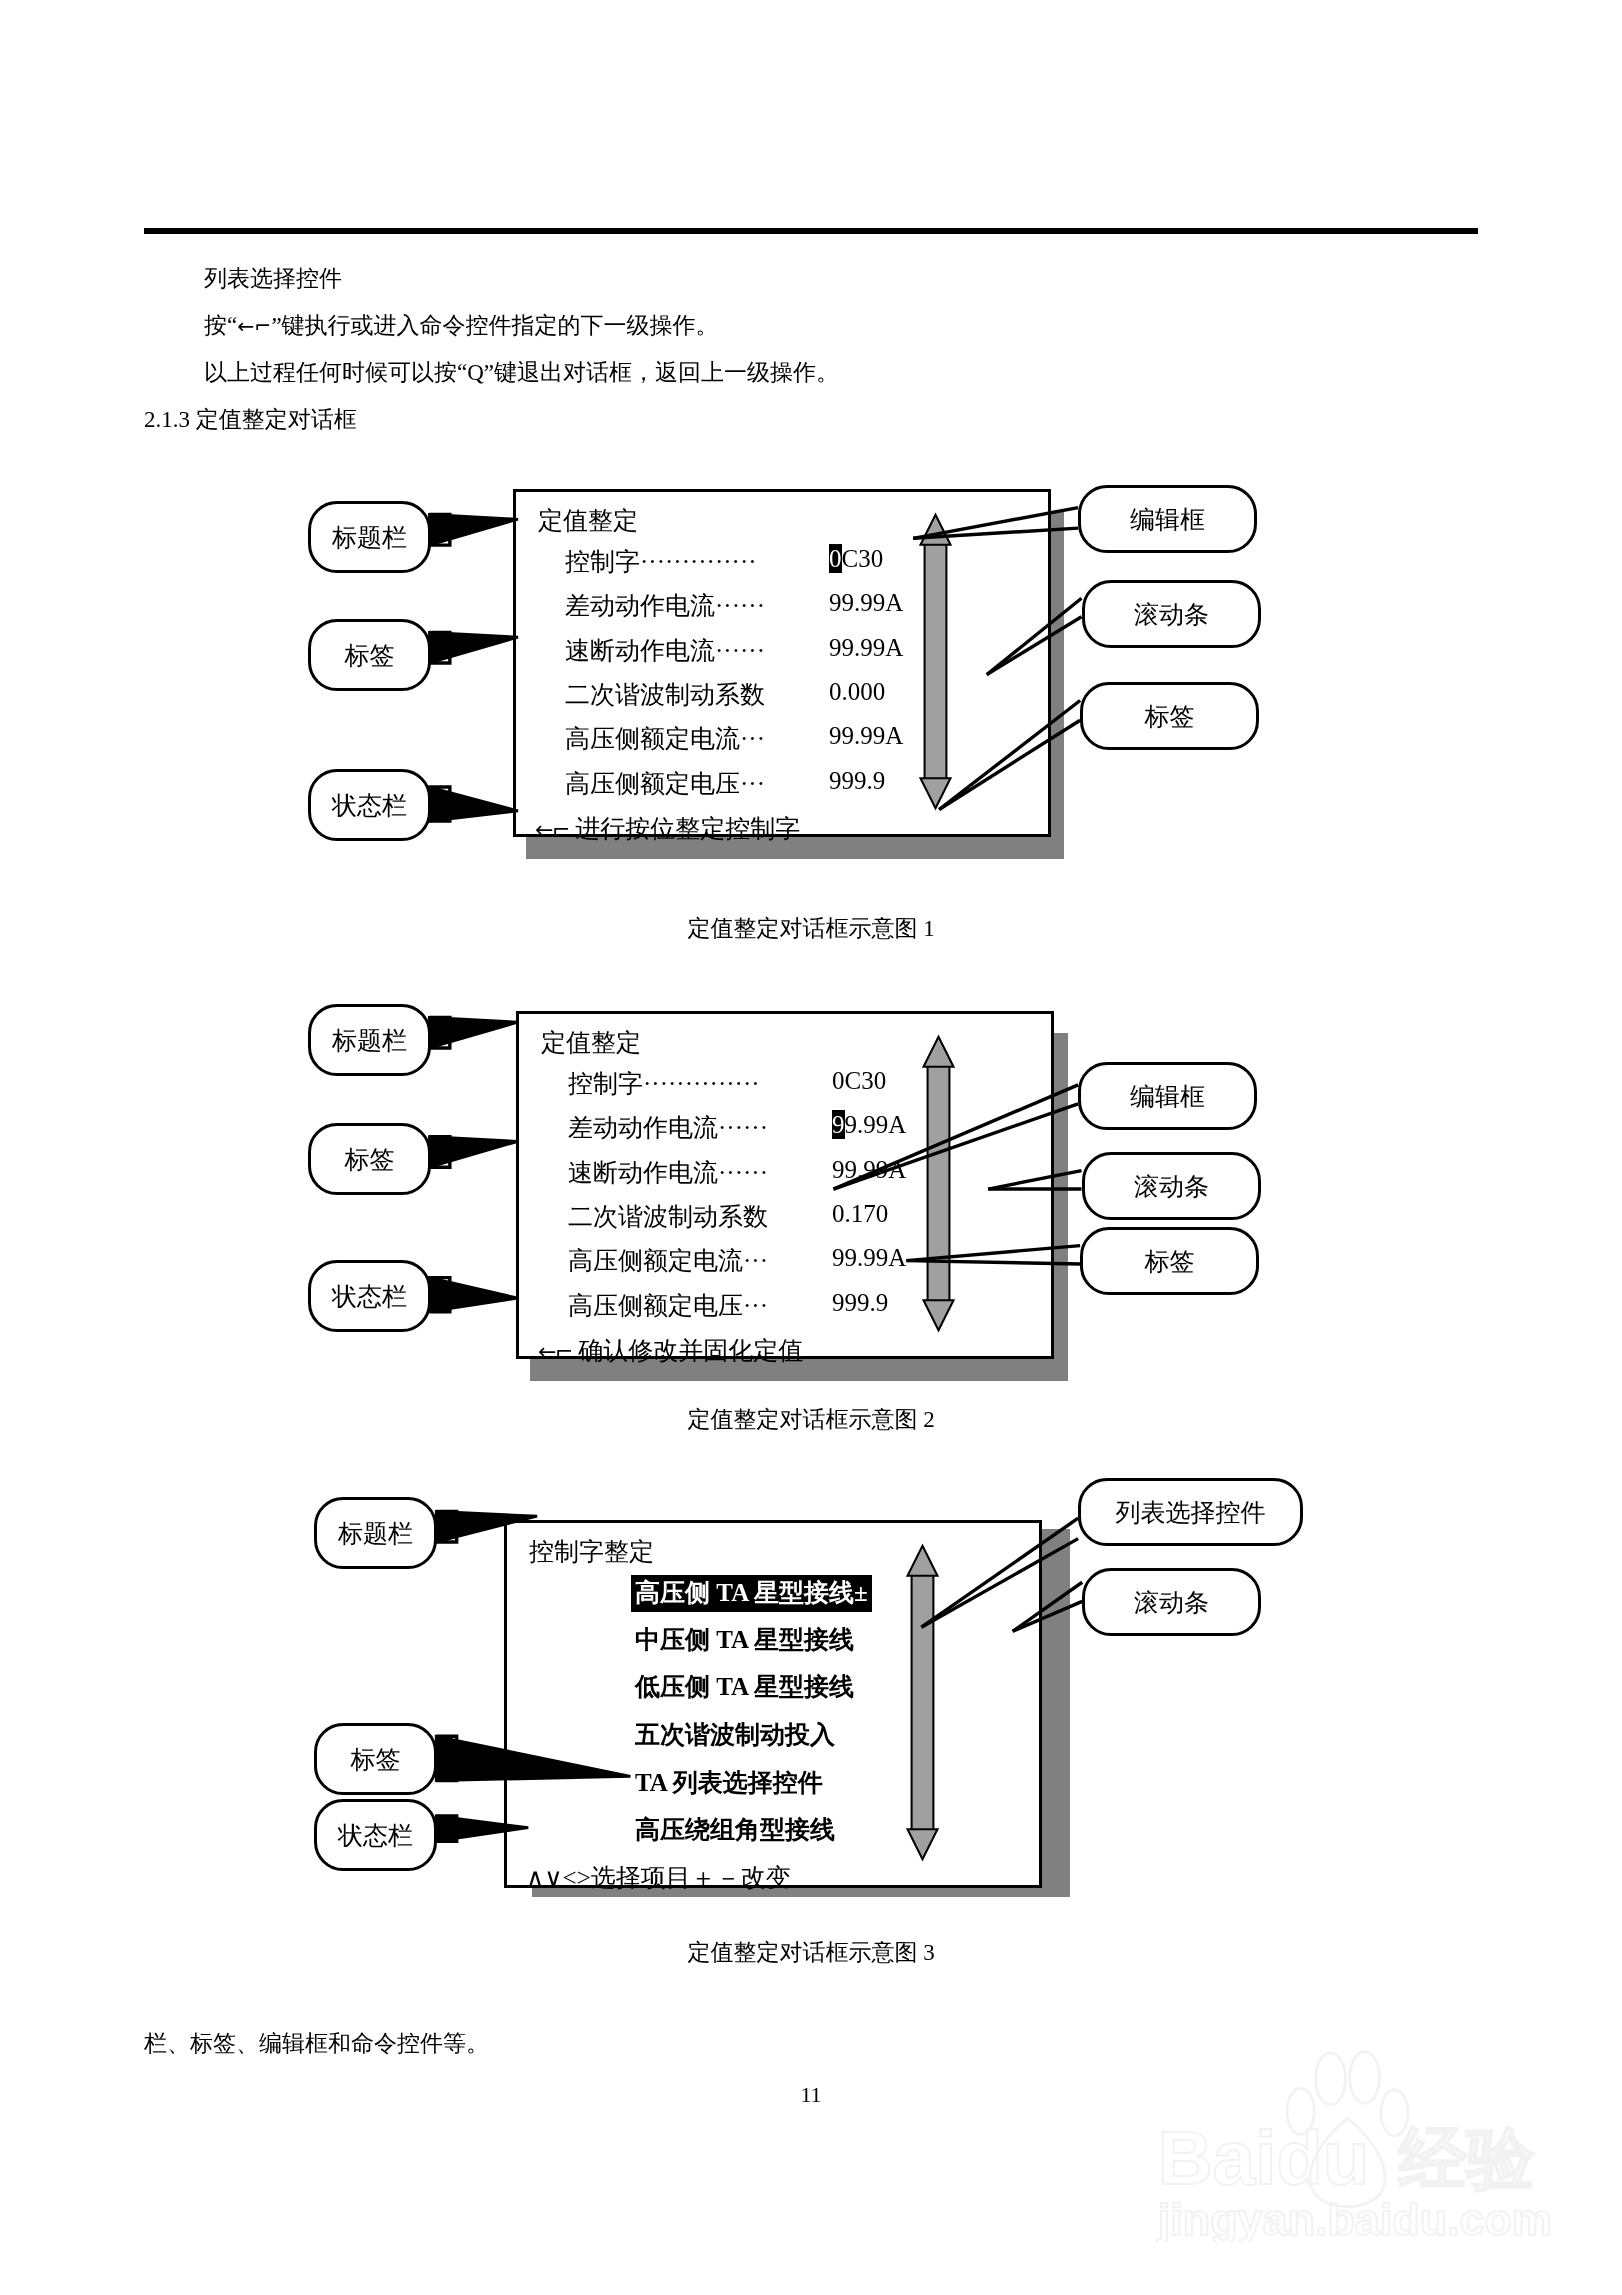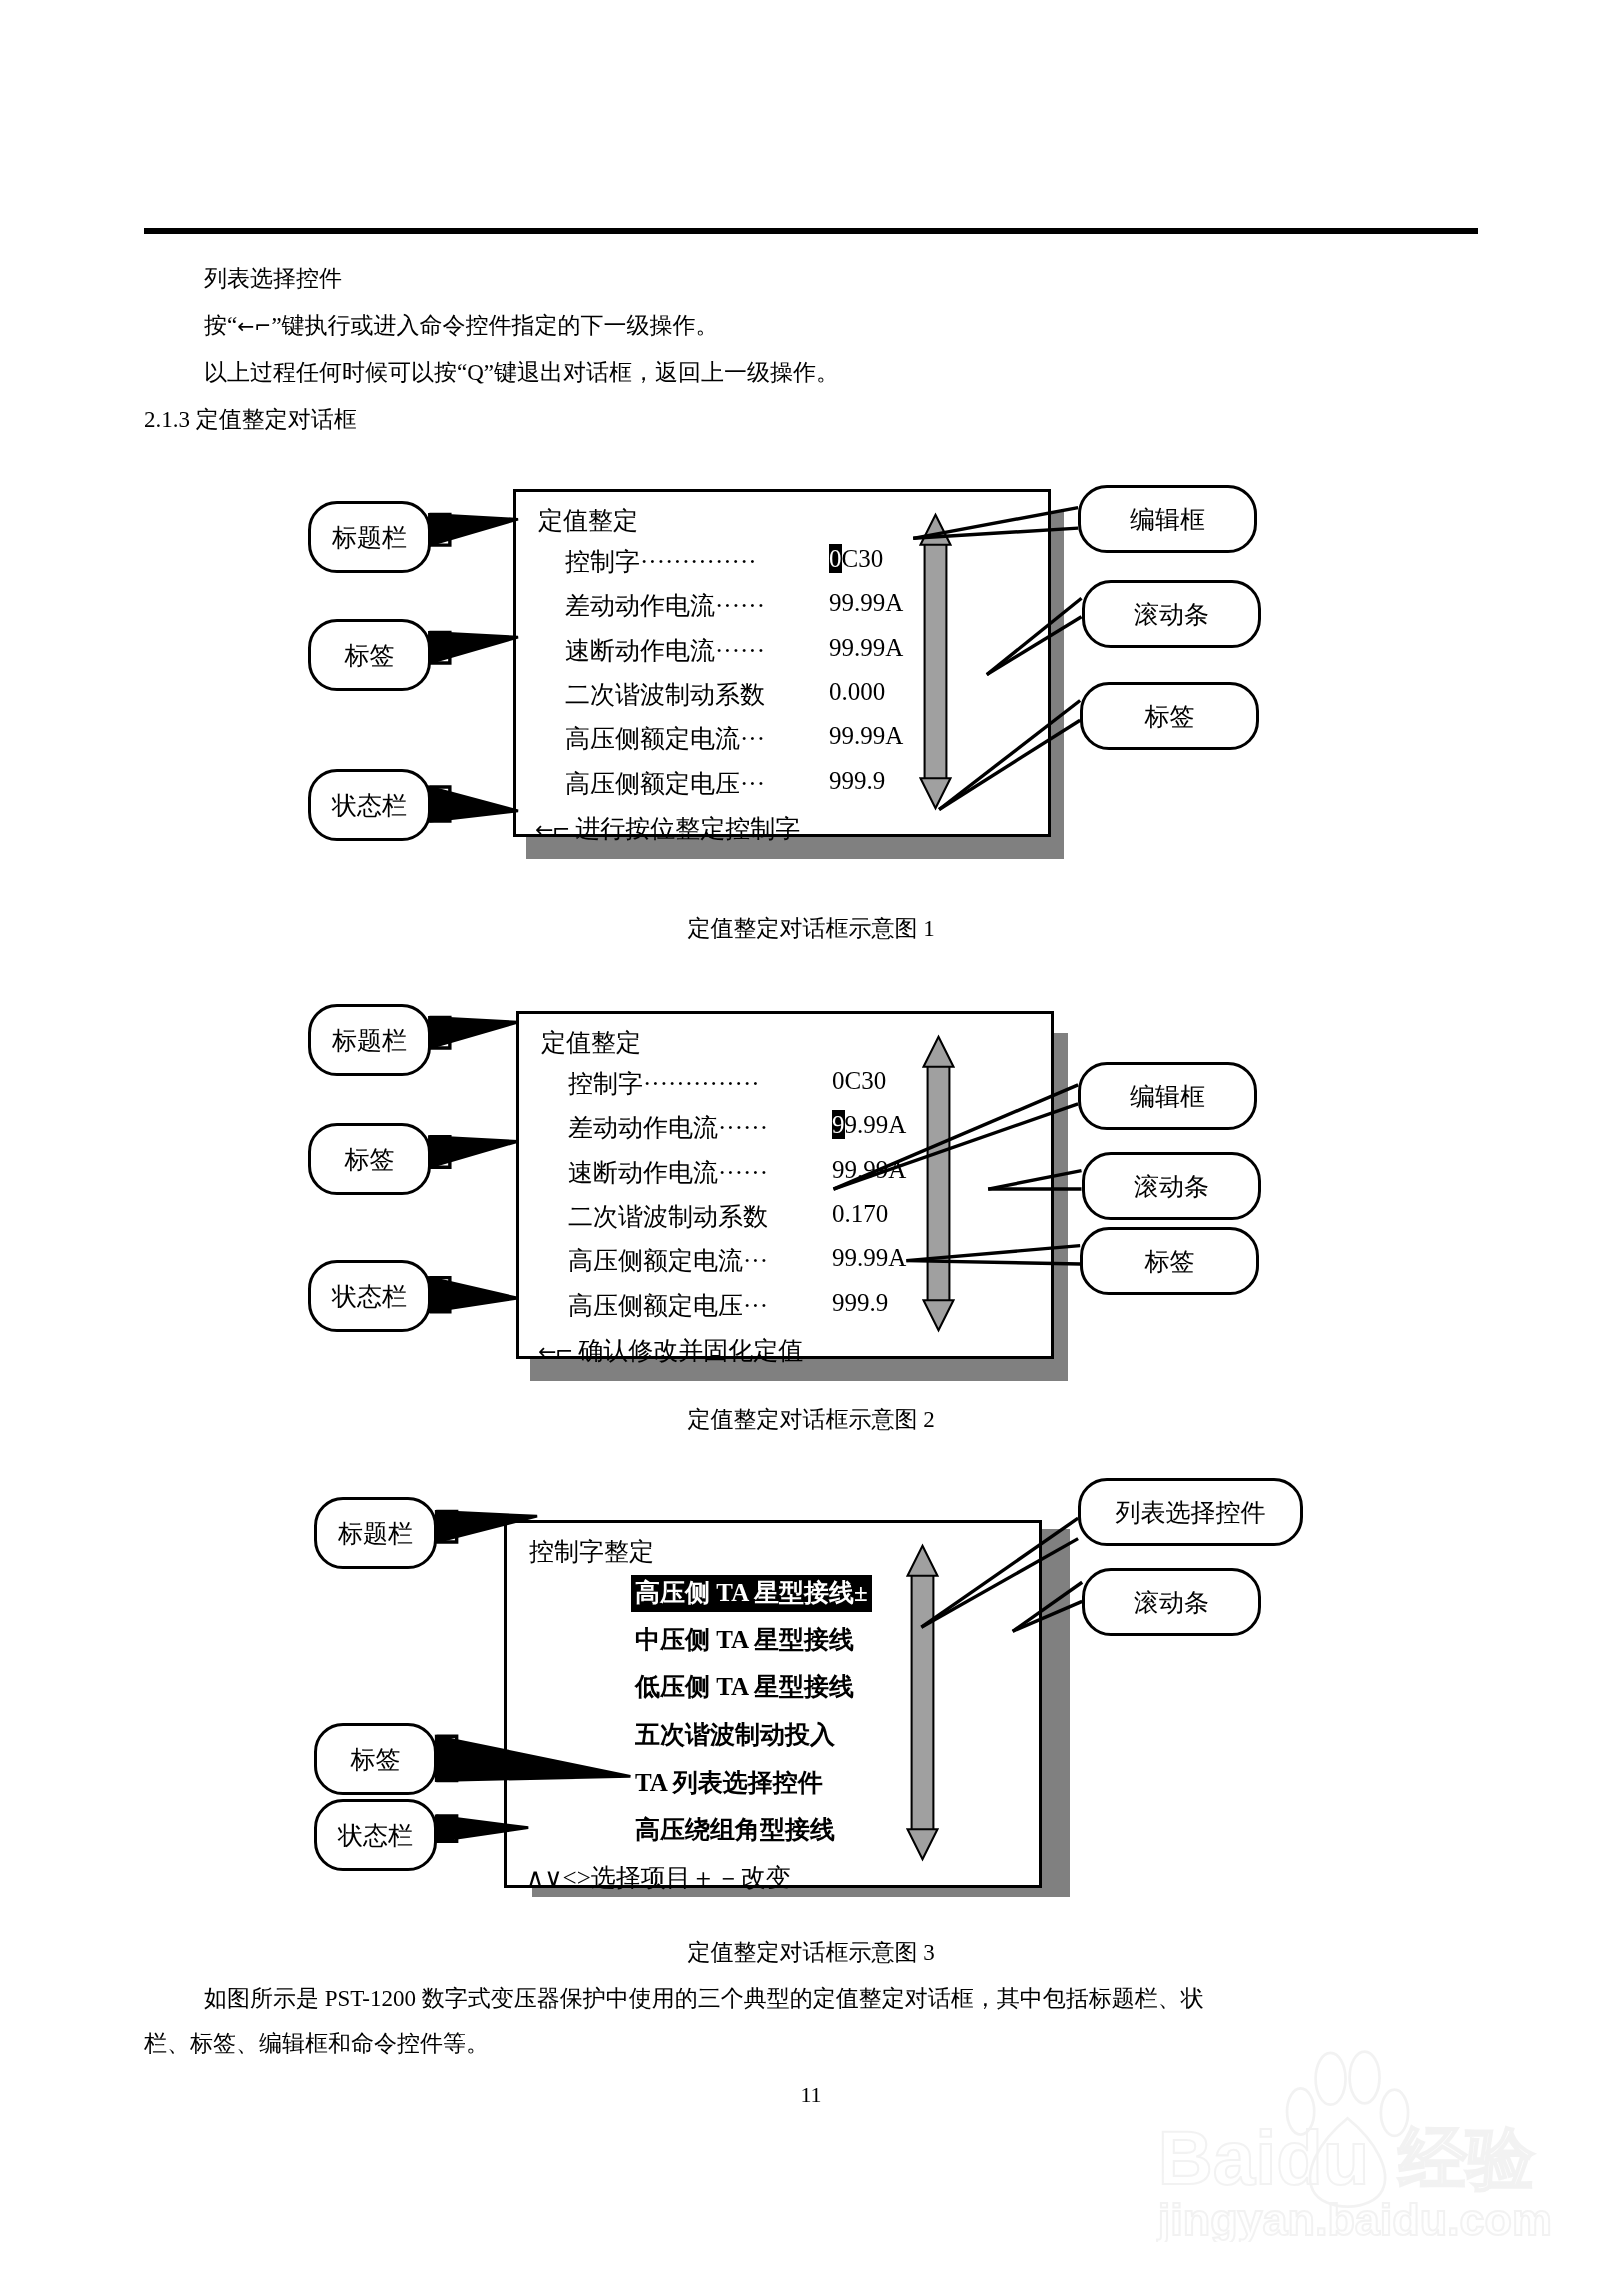"如图所示是 PST-1200" div.footer-text { html: <div>如图所示是 PST-1200 数字式变压器保护中使用的三个典型的定值整定对话框，其中包括标题栏、状</div> -> none }
